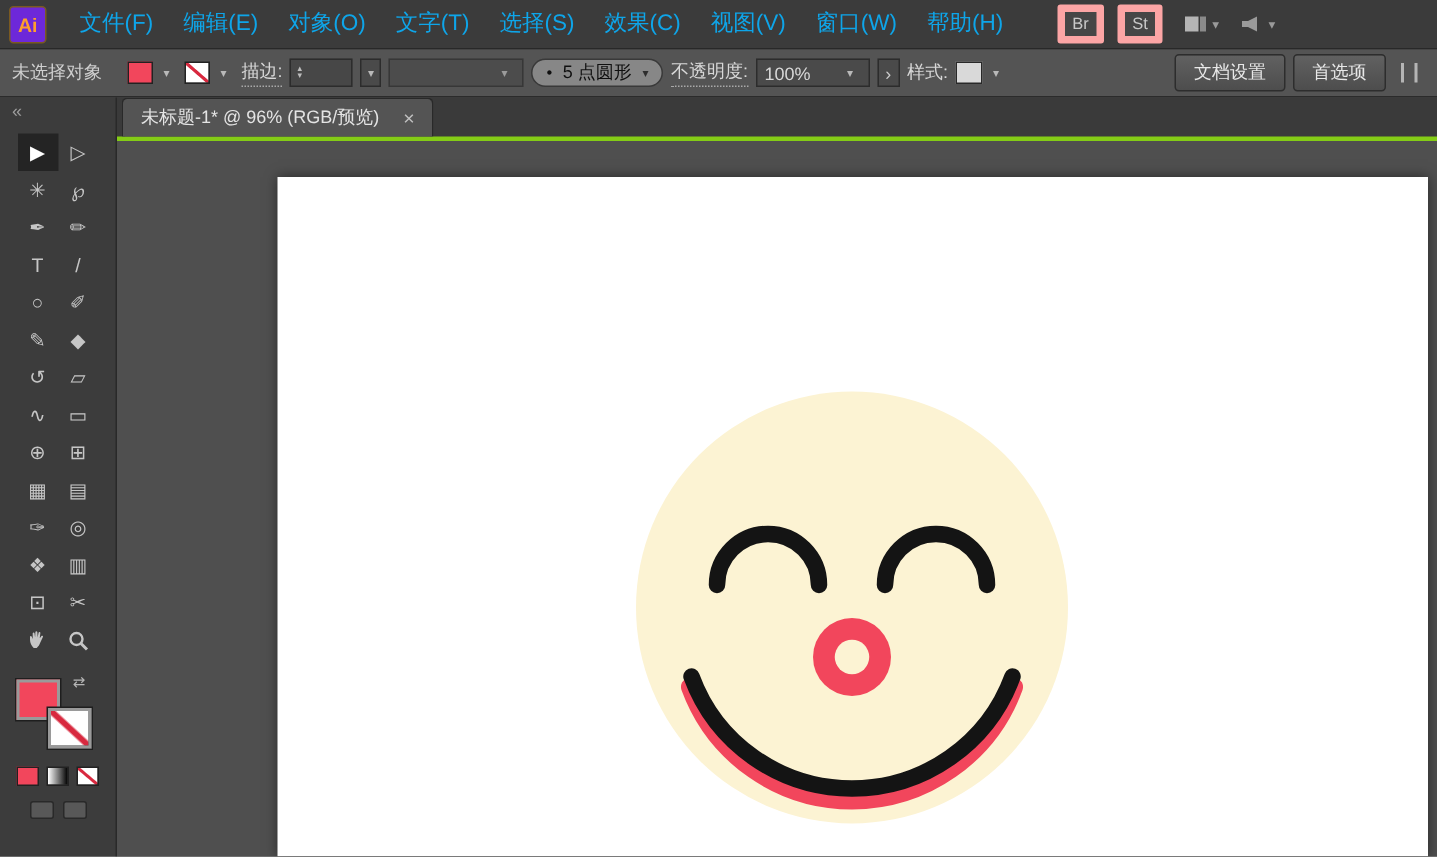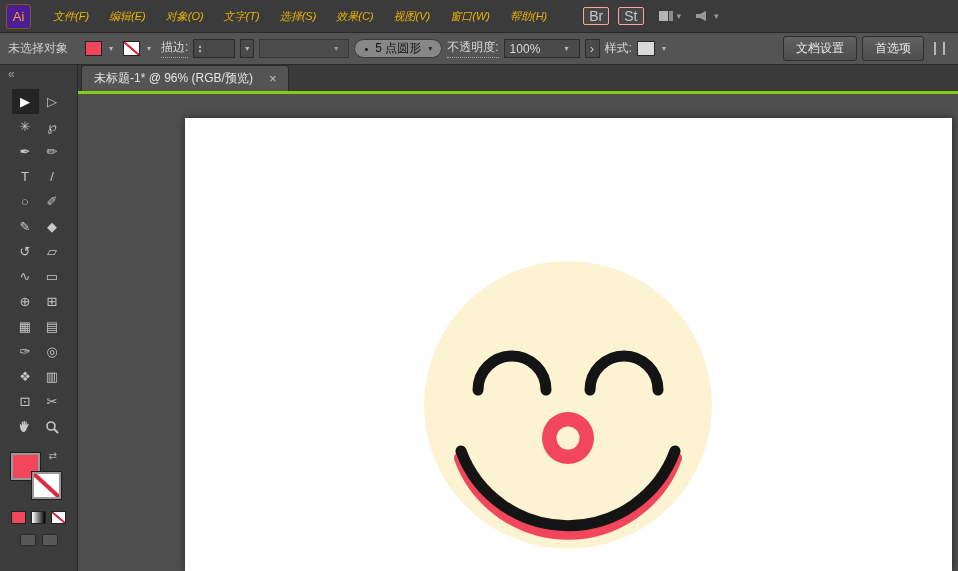"Ai" .logo { background: #4c1d95 -> #6d28d9; font-weight: normal -> bold }
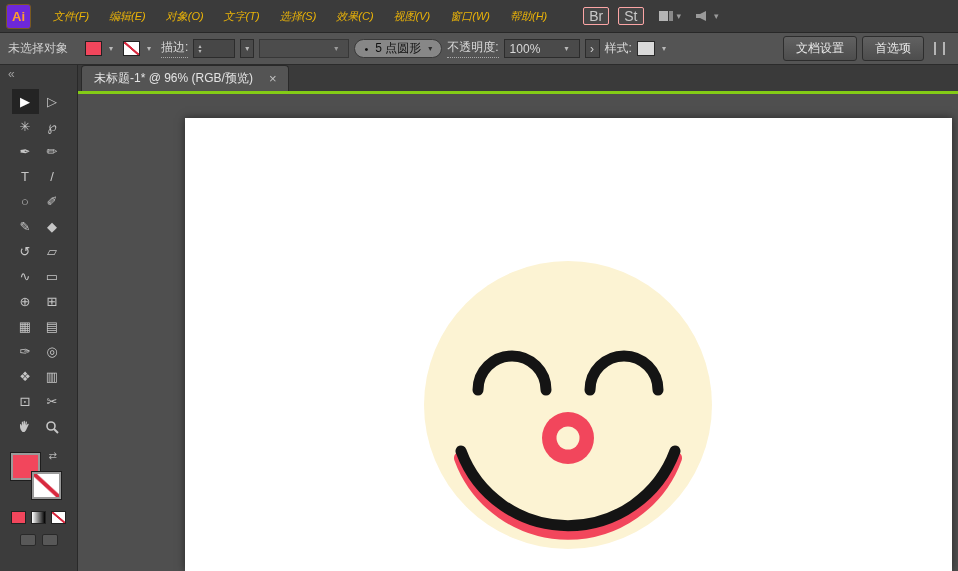"文件(F)" .menu-item { color: #eab308 -> #0ea5e9; font-size: 11px -> 15px; font-style: italic -> none }
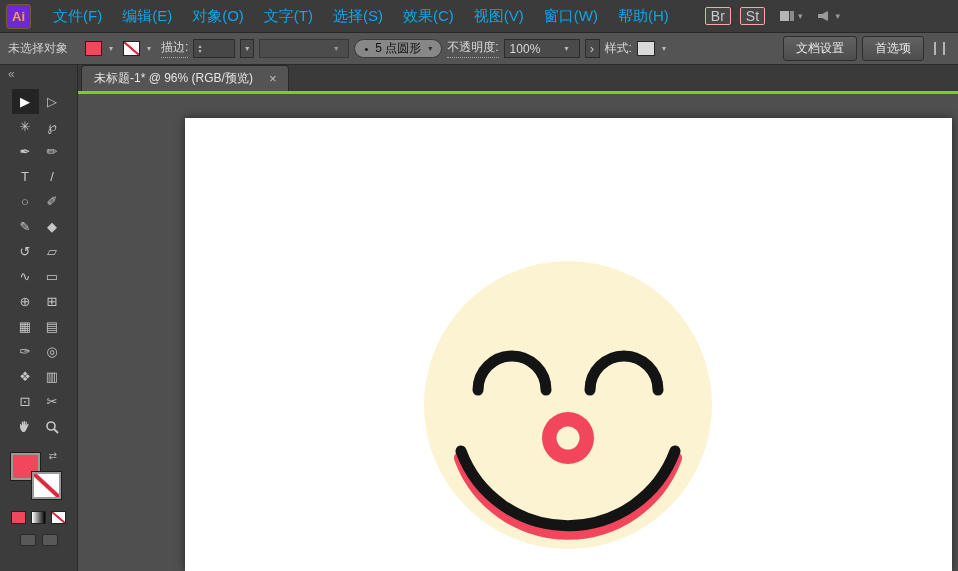"Br" .badge { border: 1px solid #fca5a5 -> 5px solid #fca5a5; font-size: 14px -> 11px }
